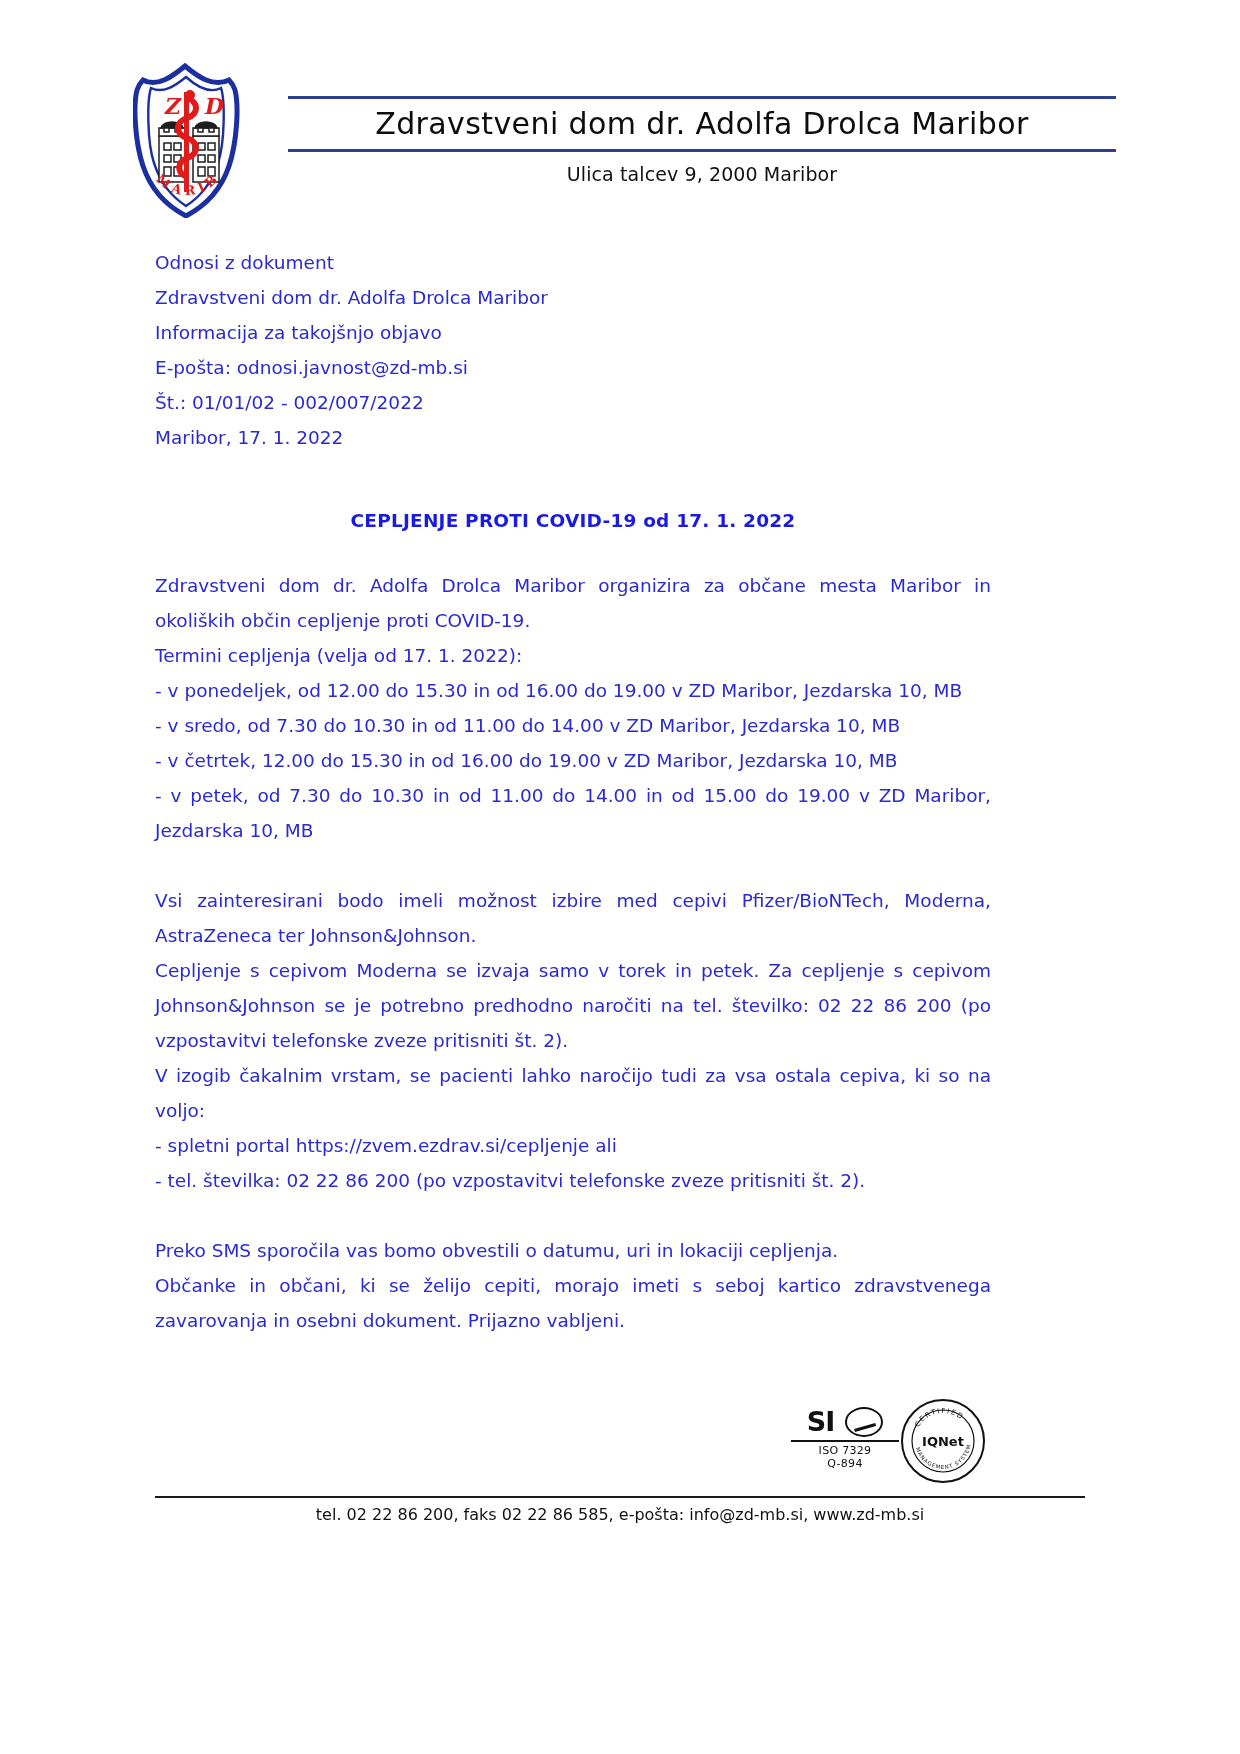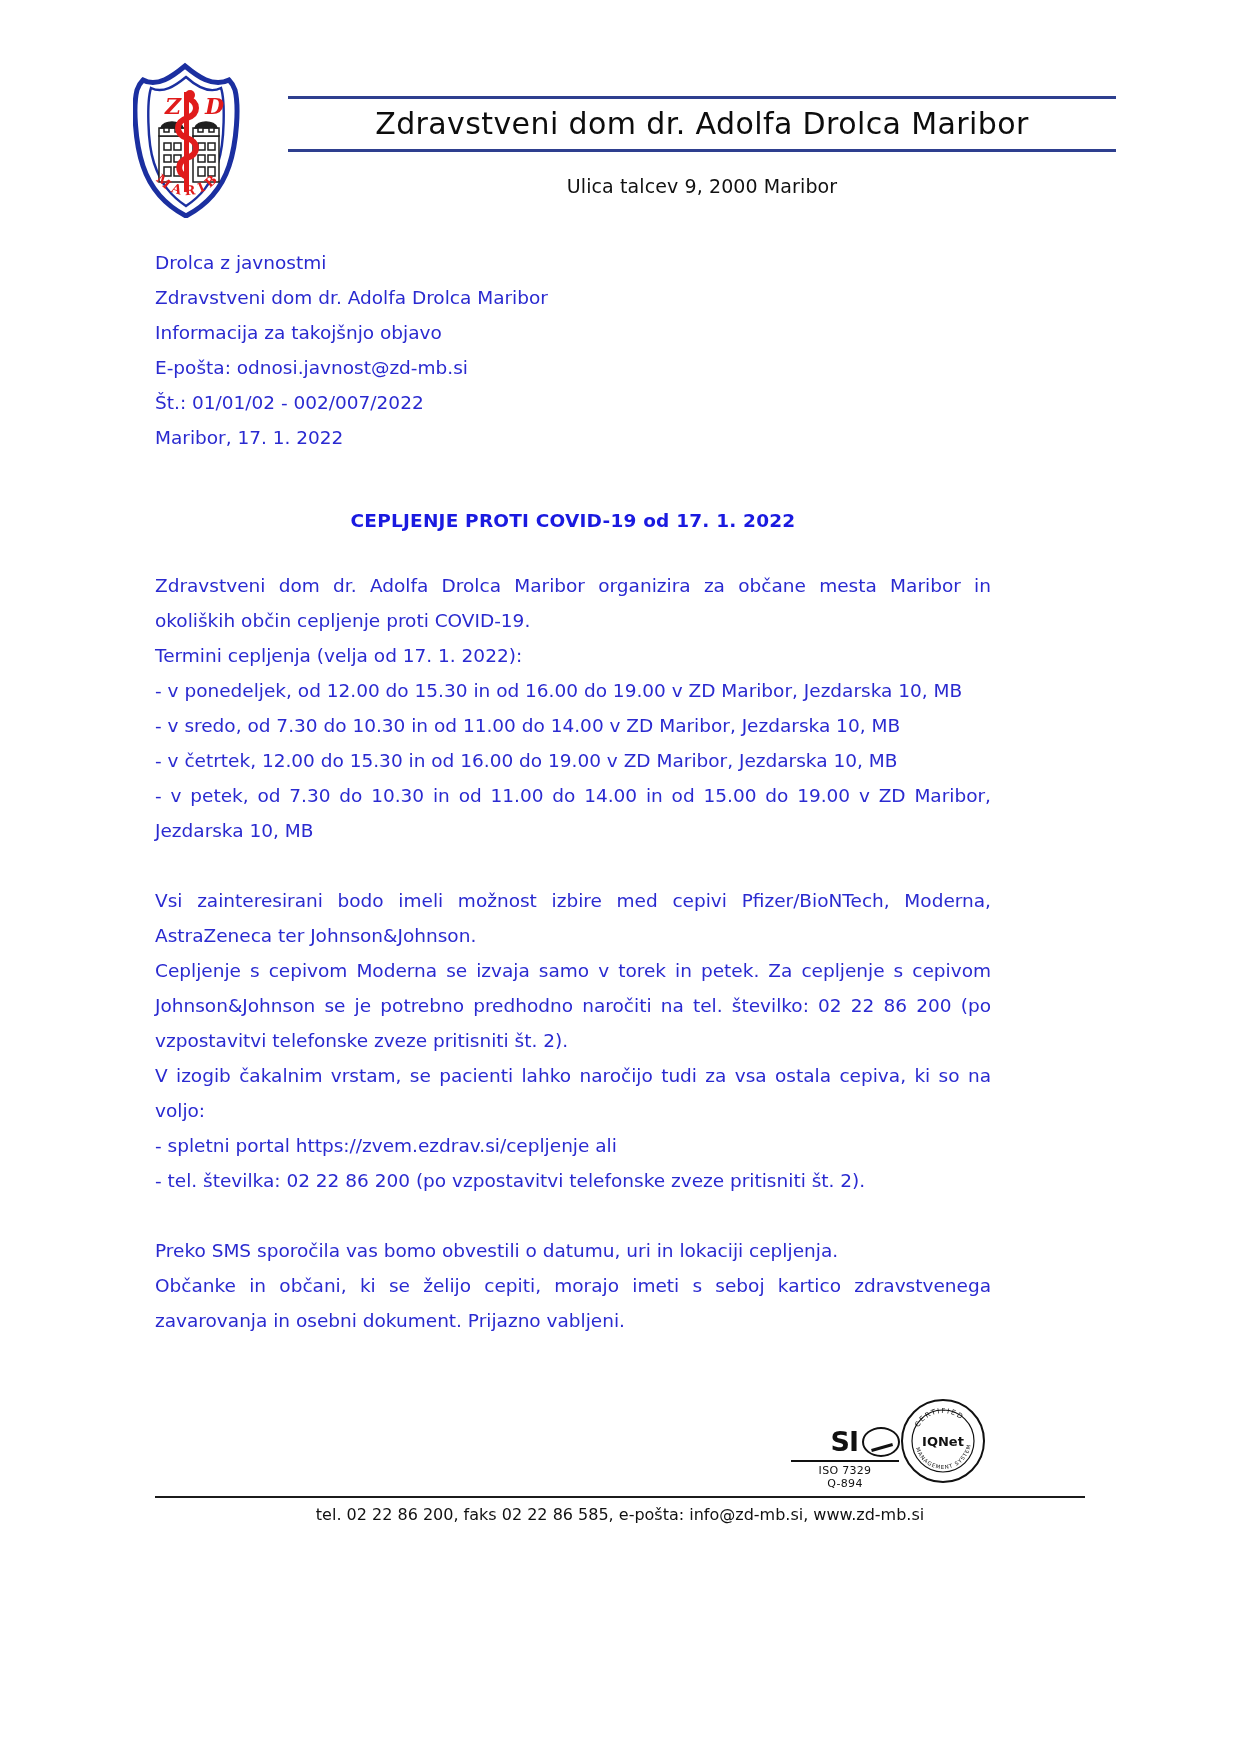"Ulica talcev 9, 2000 Maribor" .org-address { padding-top: 23px -> 11px }
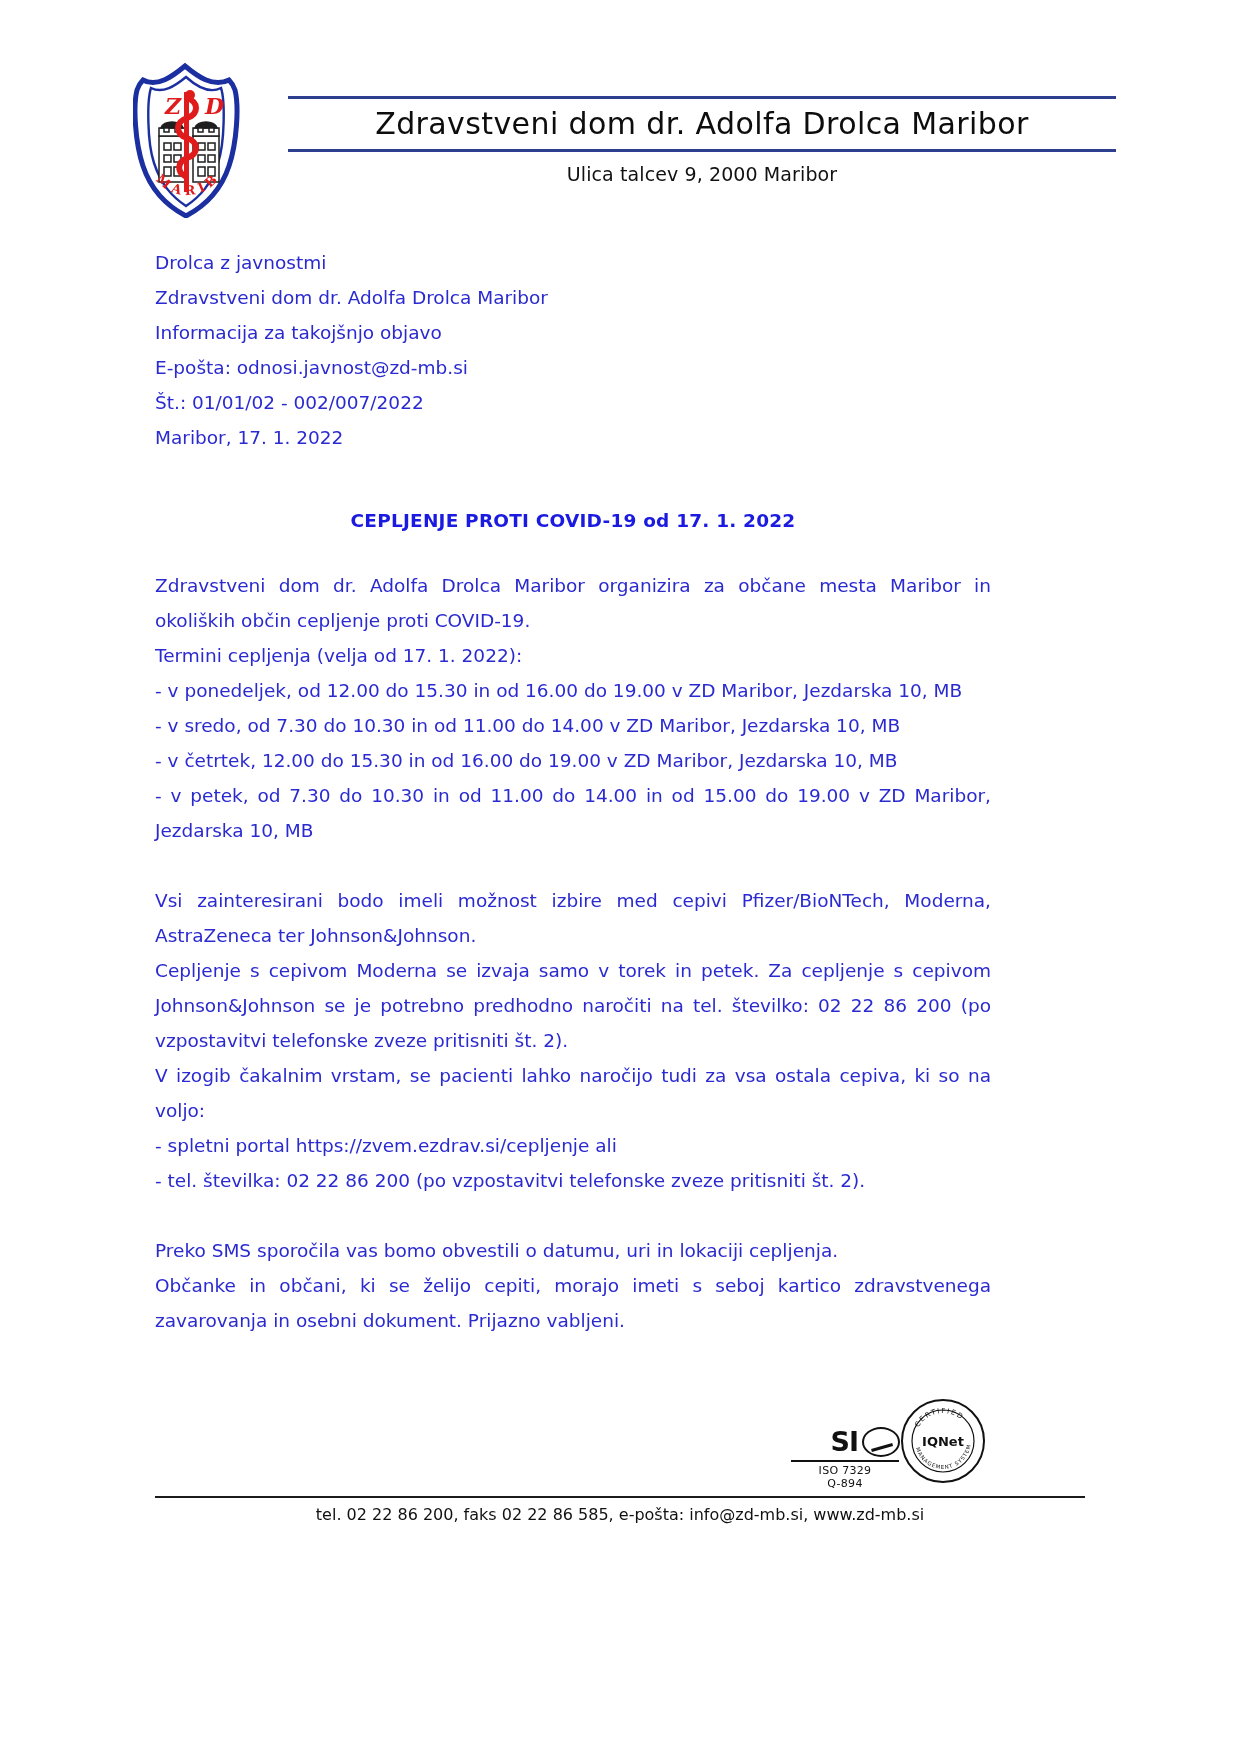"Drolca z javnostmi" div.meta-line { text: Drolca z javnostmi -> Odnosi z dokument }
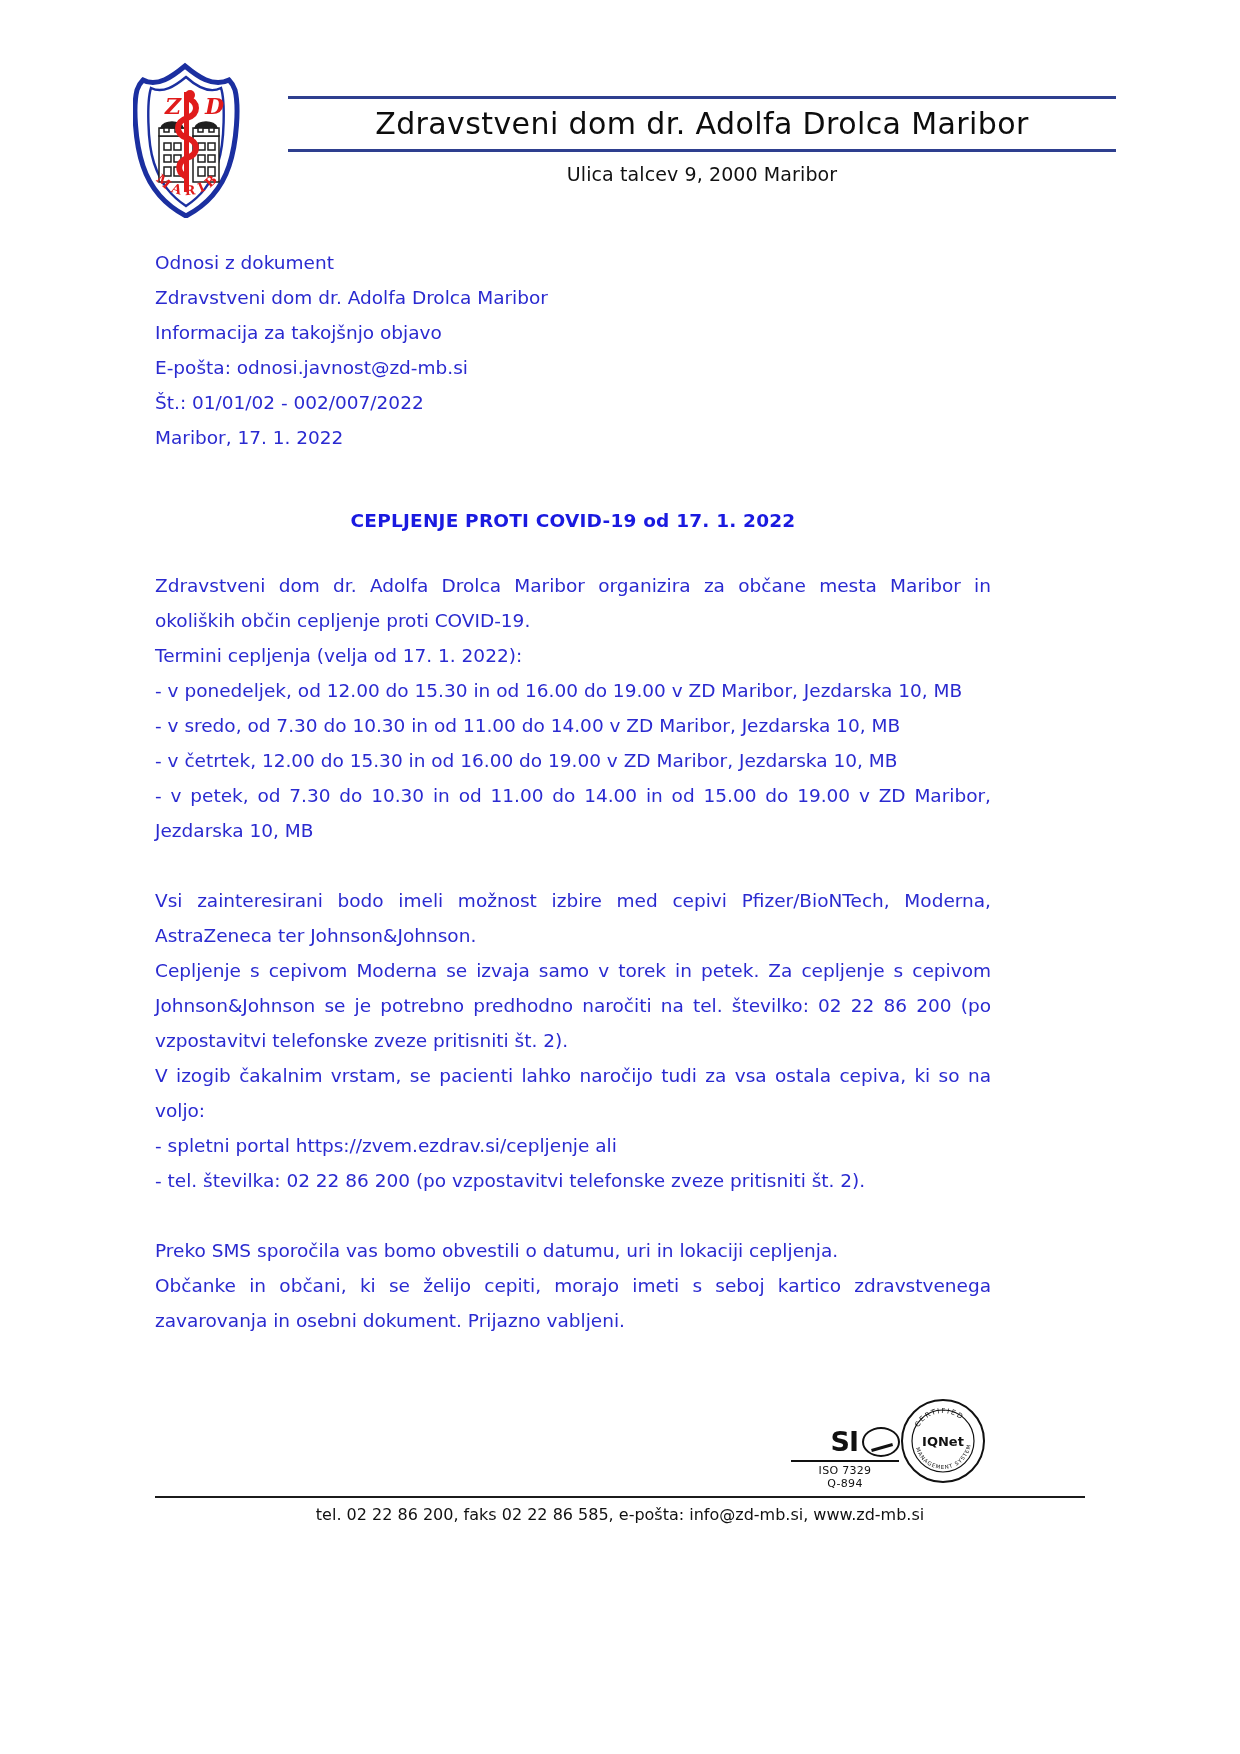"SI" .siq-top { gap: 4px -> 11px; justify-content: flex-end -> center; margin-top: 20px -> none }
